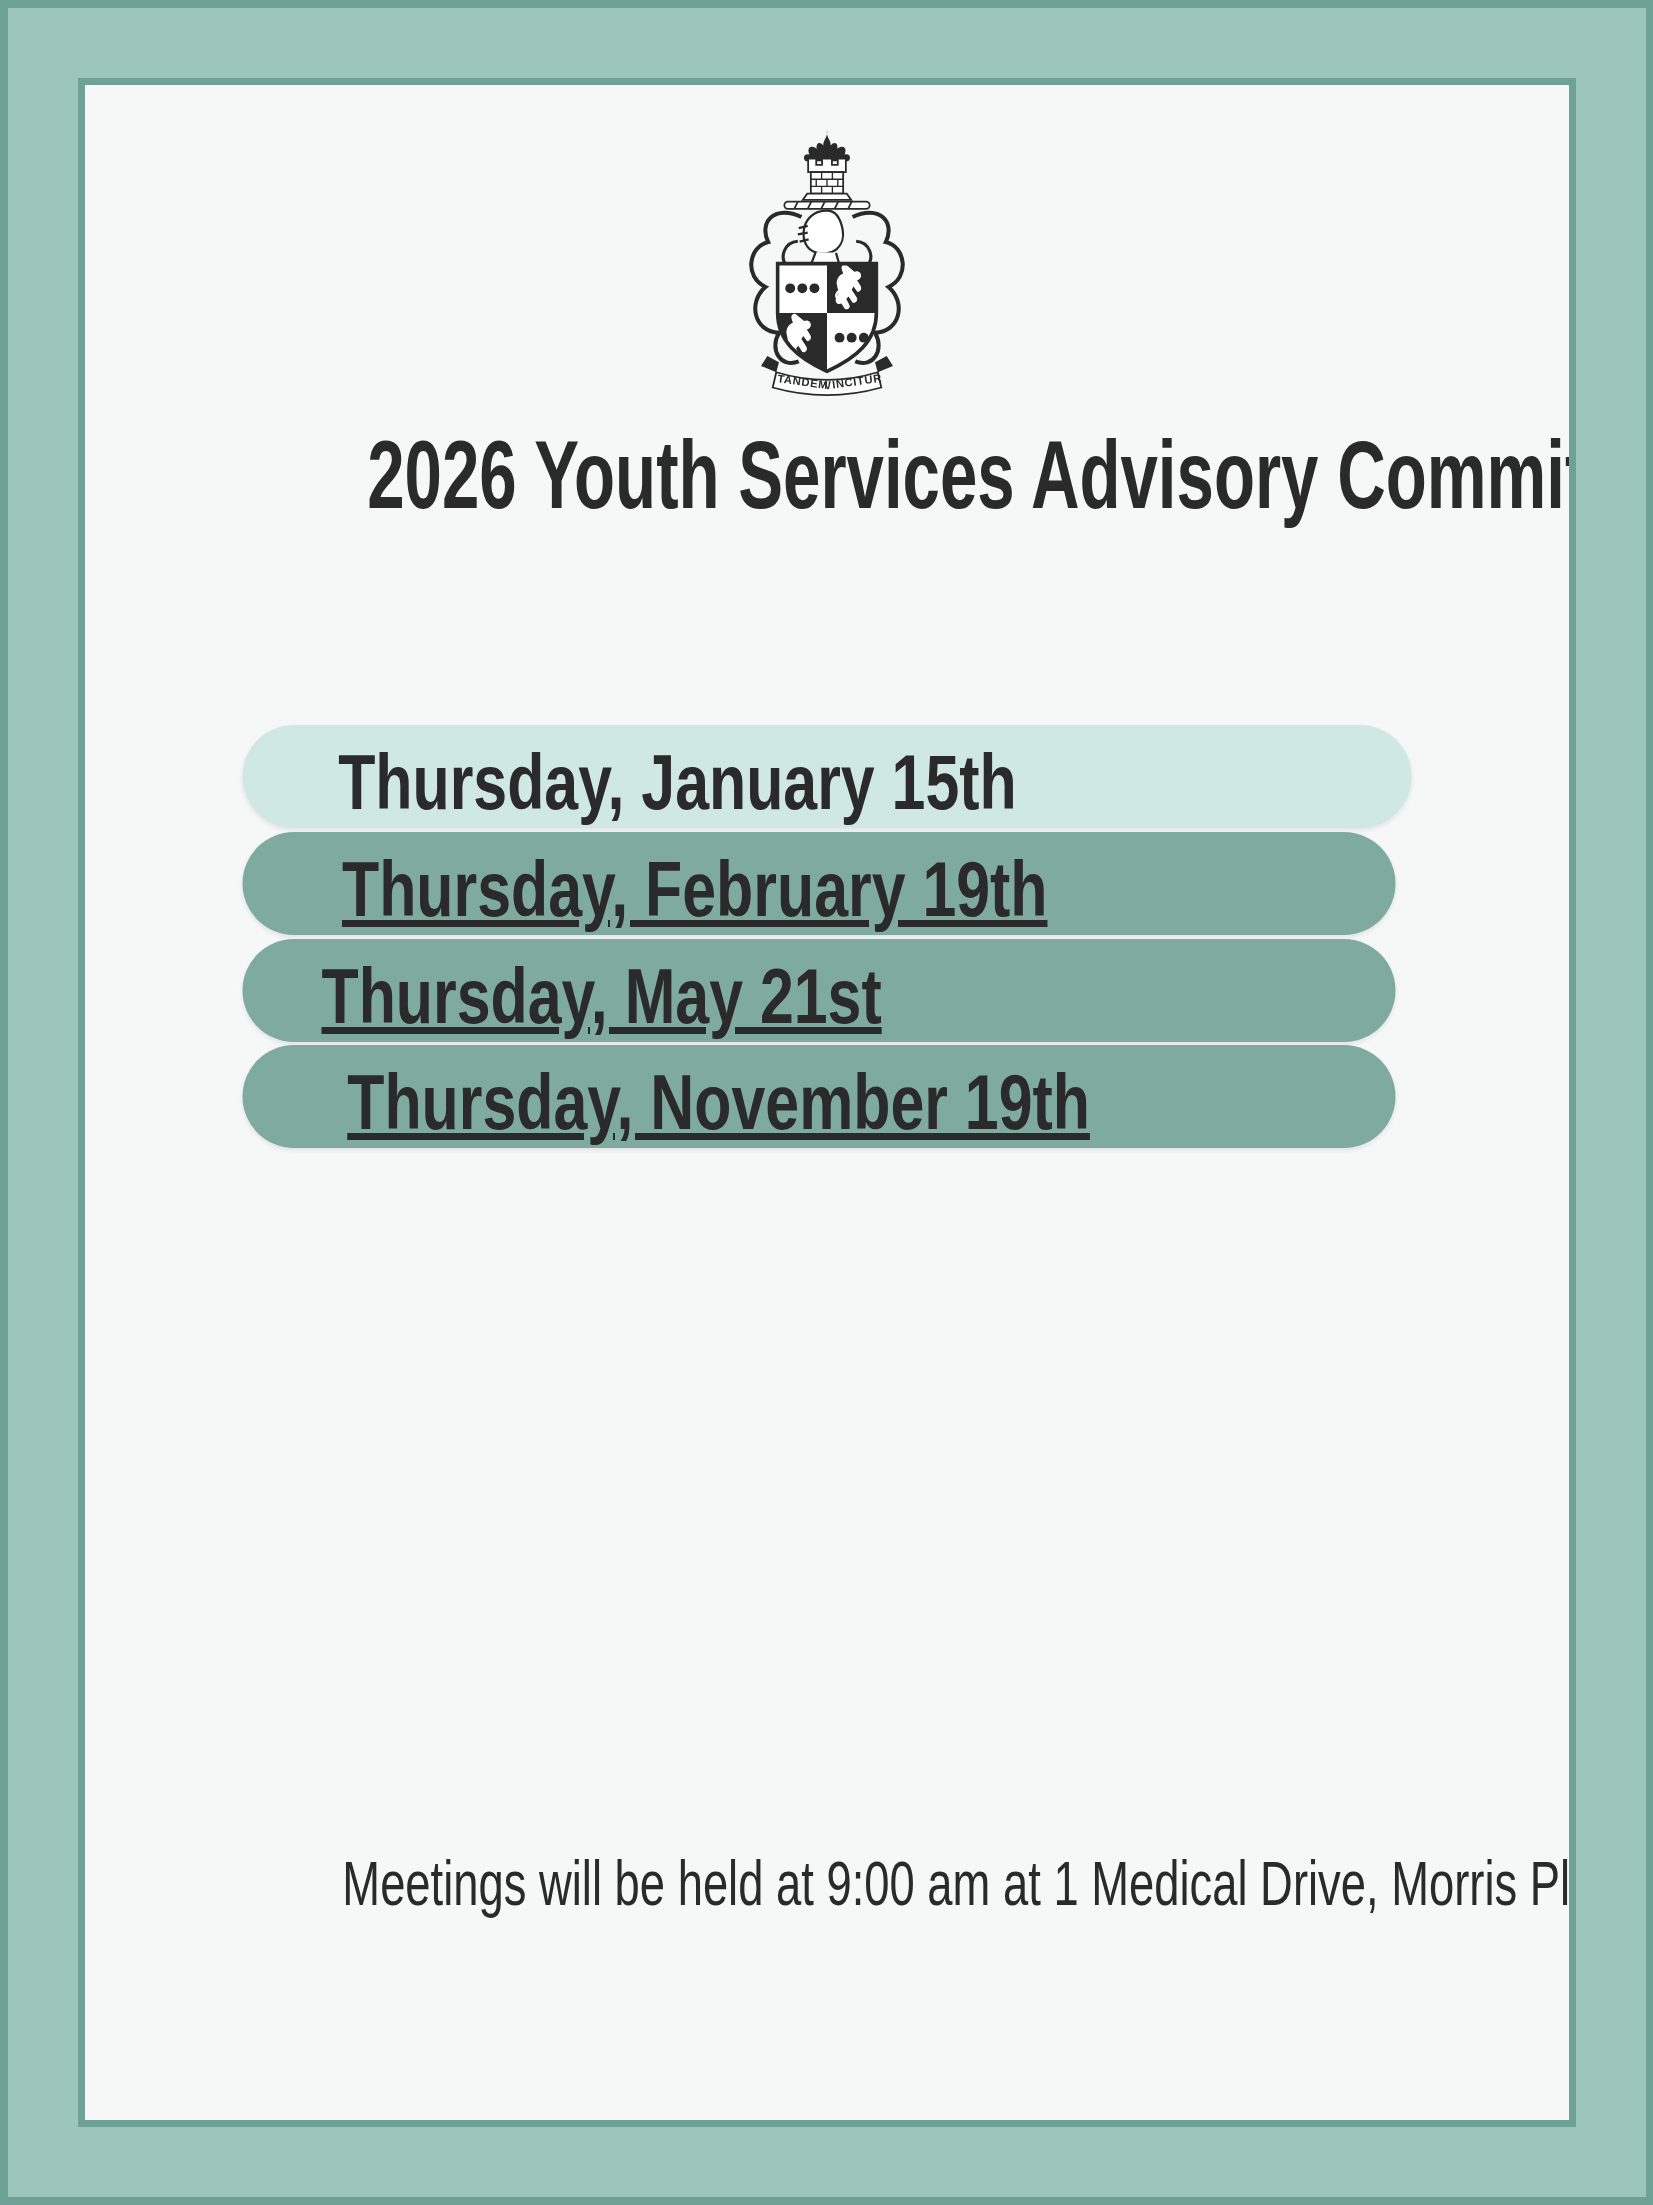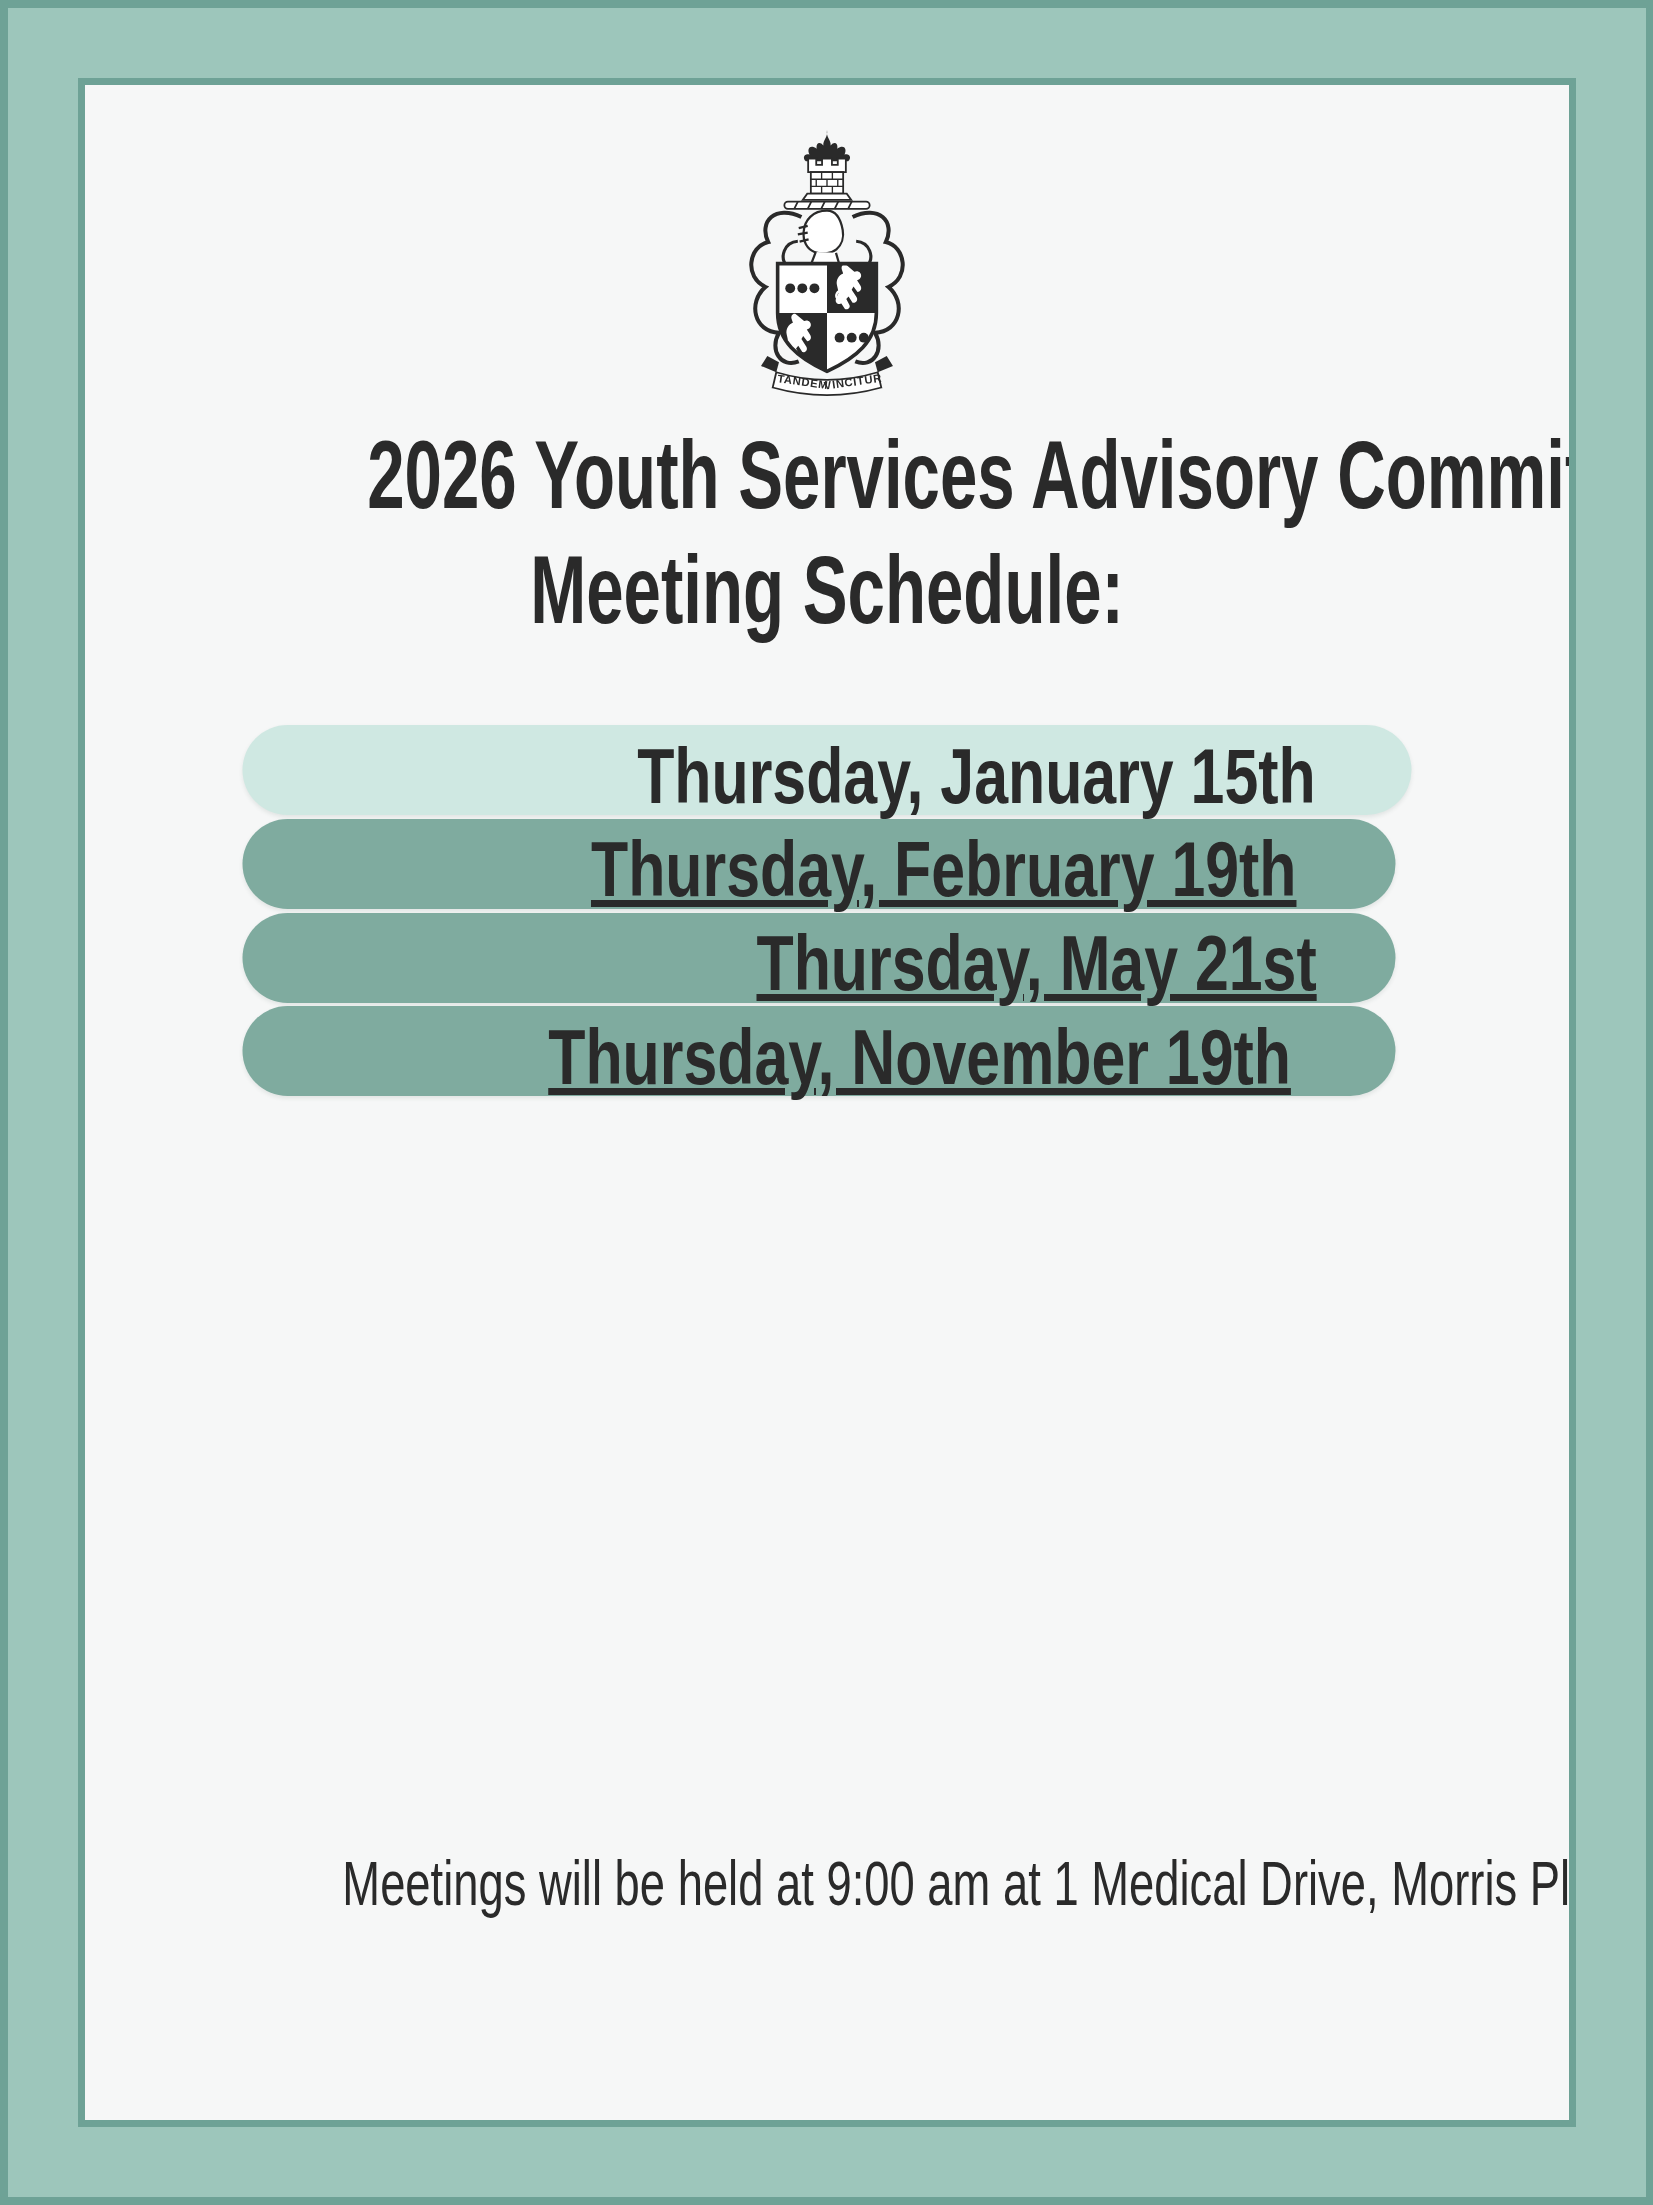"Meeting Schedule:" div { html: <div> <span>Meeting Schedule:</span> </div> -> none }
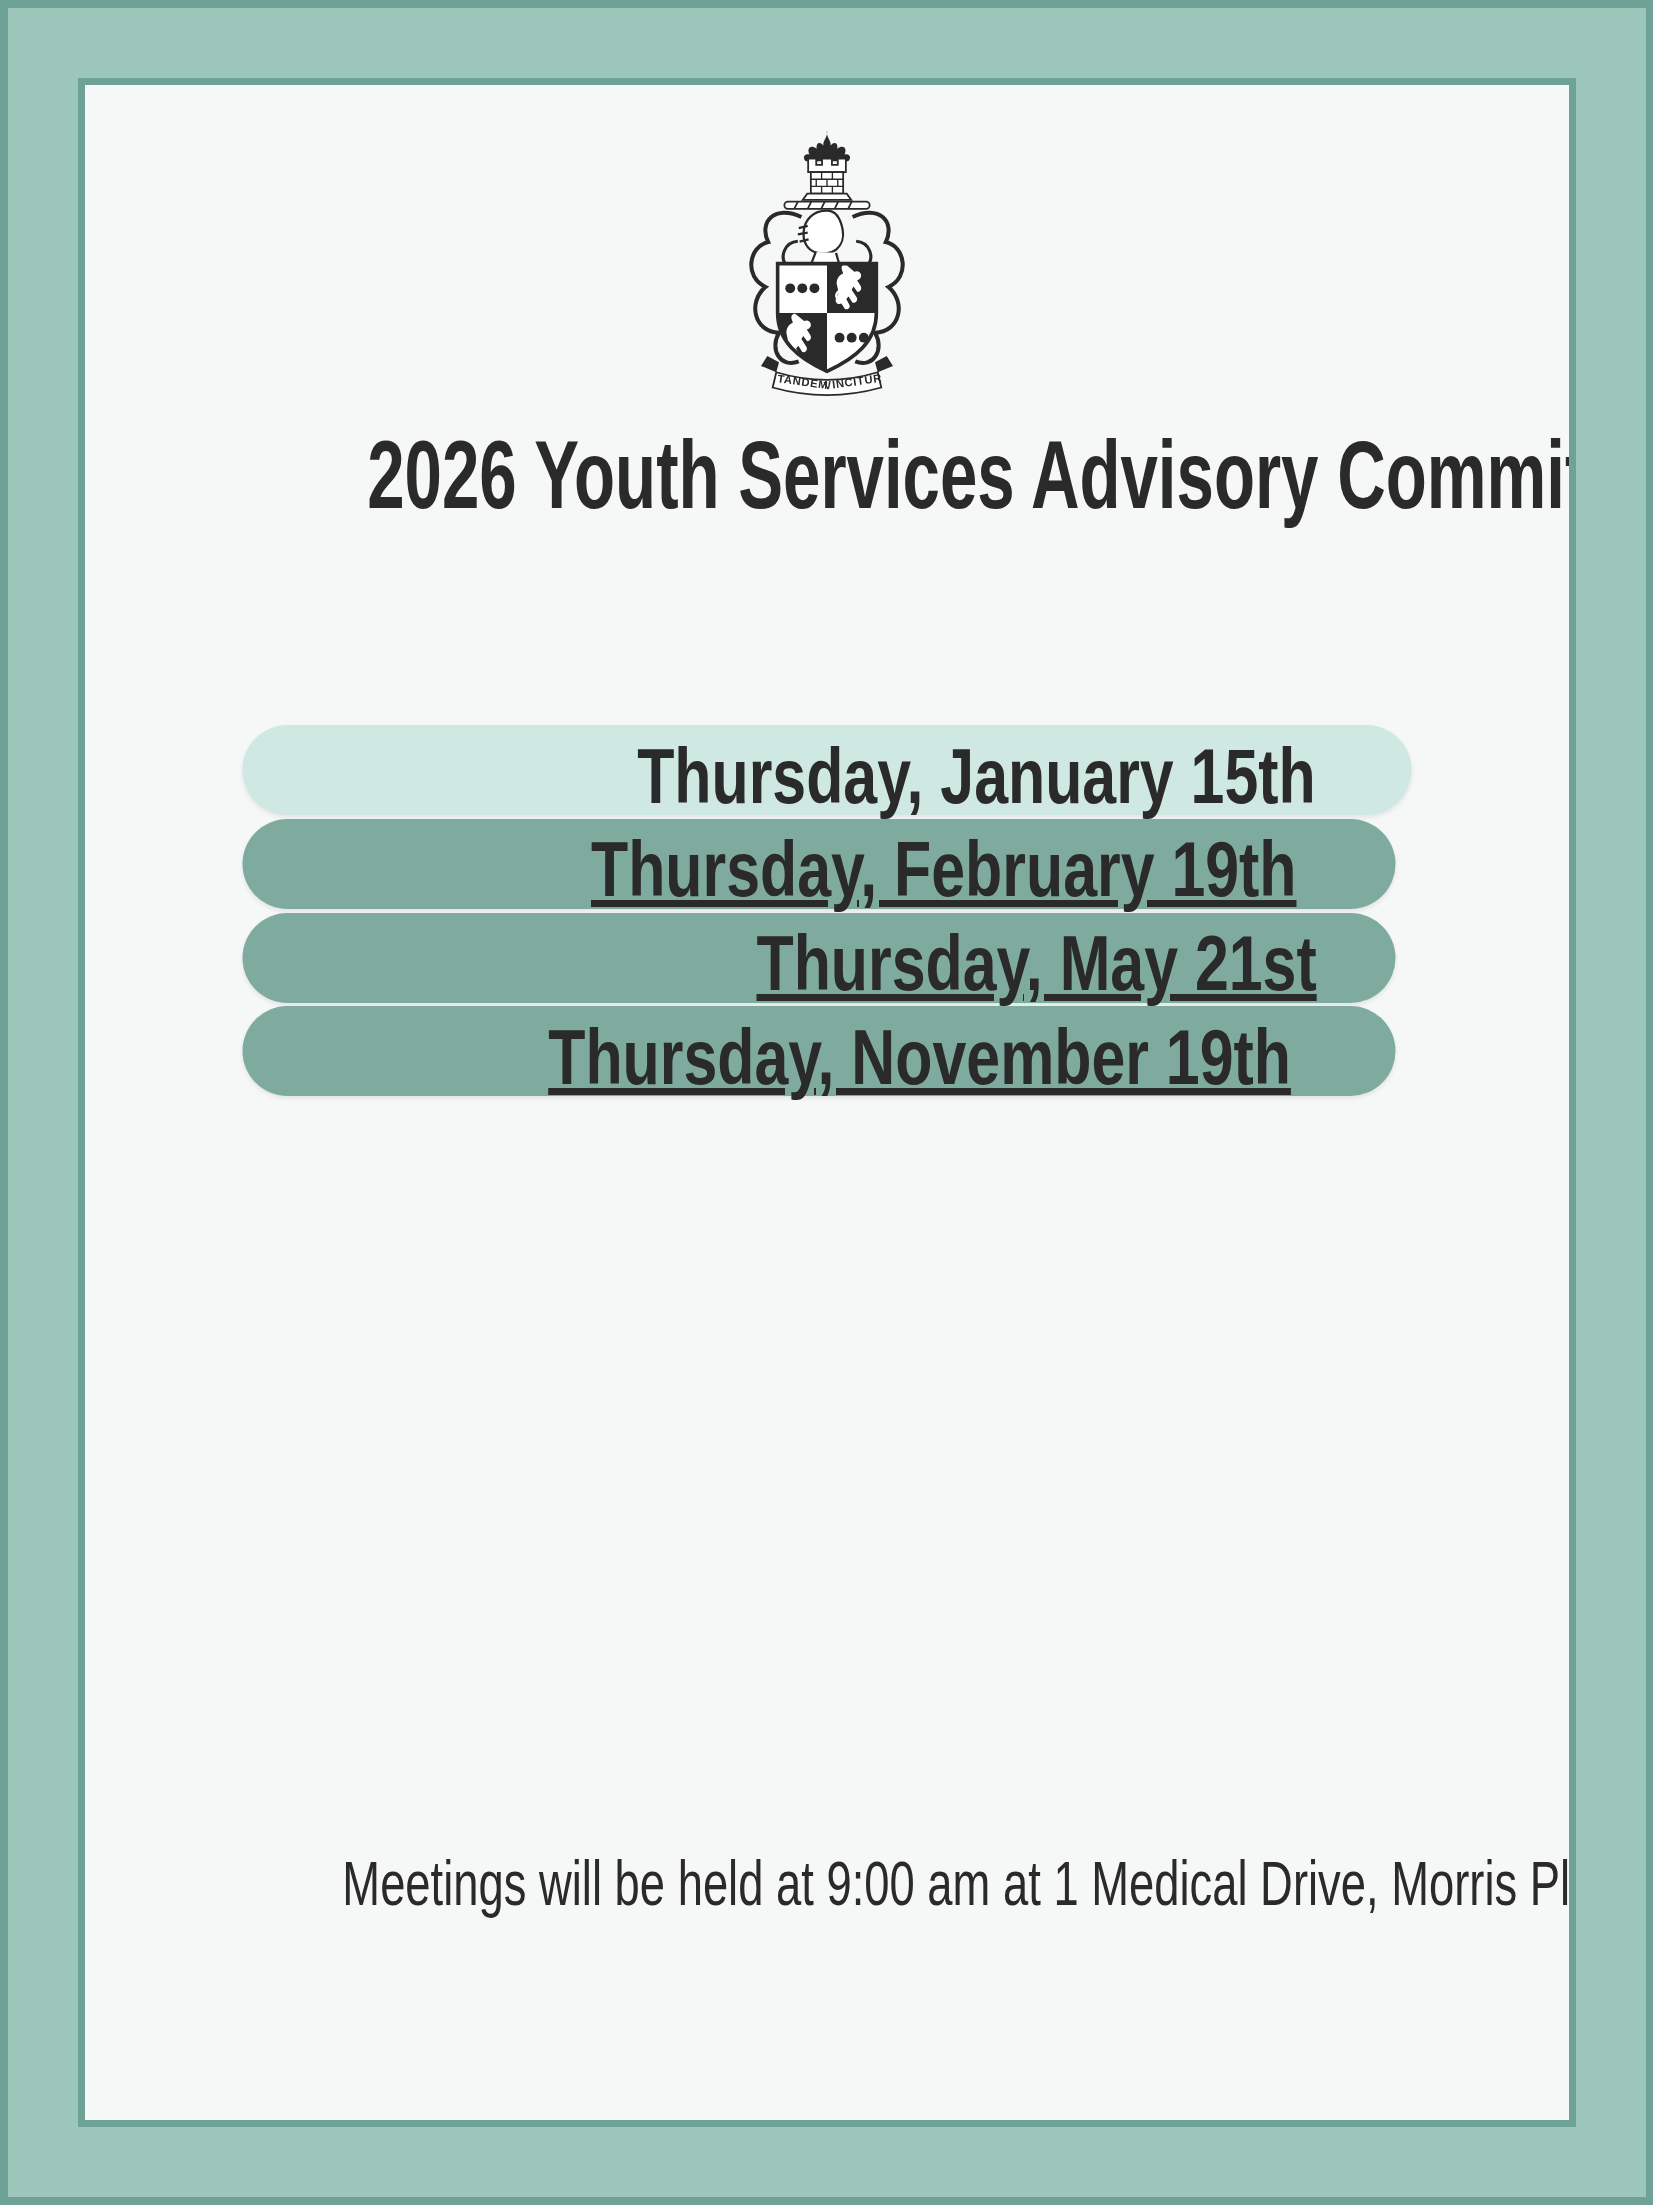"Thursday, January 15th" .pill { height: 90px -> 103px; justify-content: flex-end -> flex-start }
